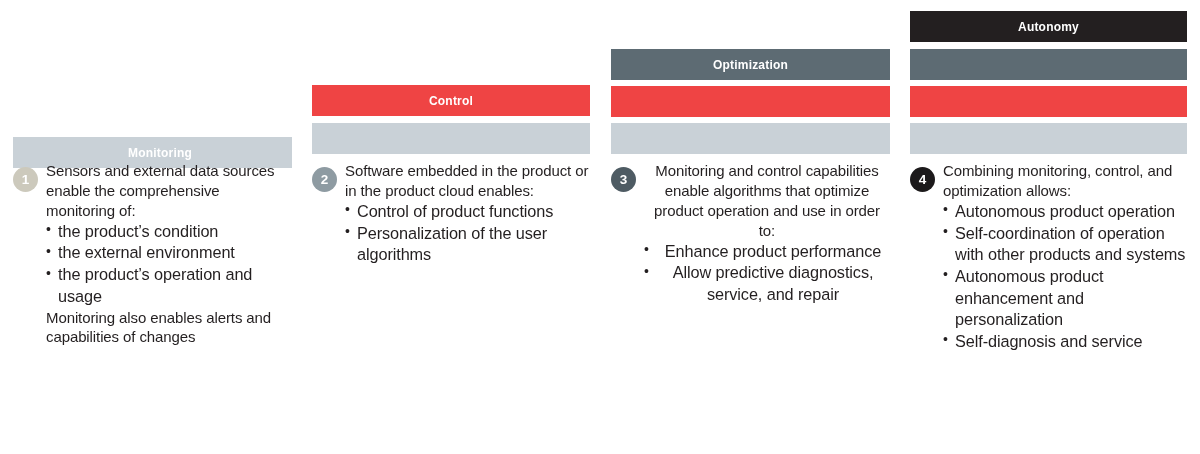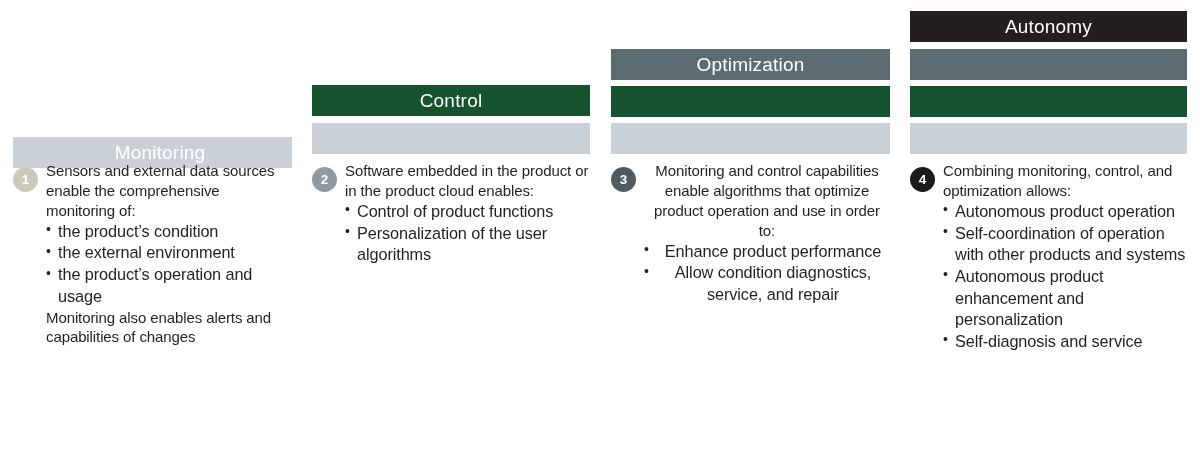"Autonomy" .bar-label { font-size: 19px -> 12px; font-weight: normal -> bold }
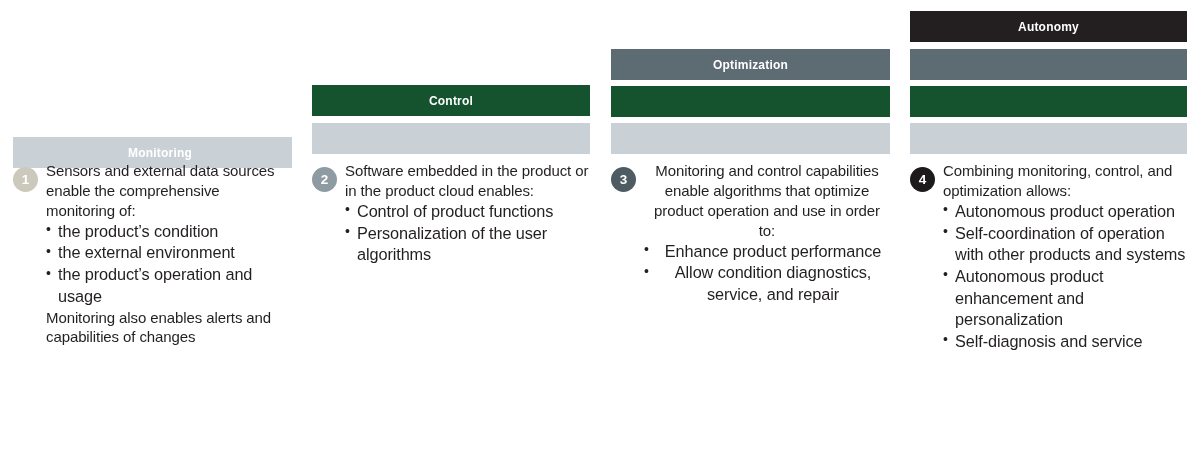"Control" .bar.lvl-control { background: #14532d -> #ef4444 }
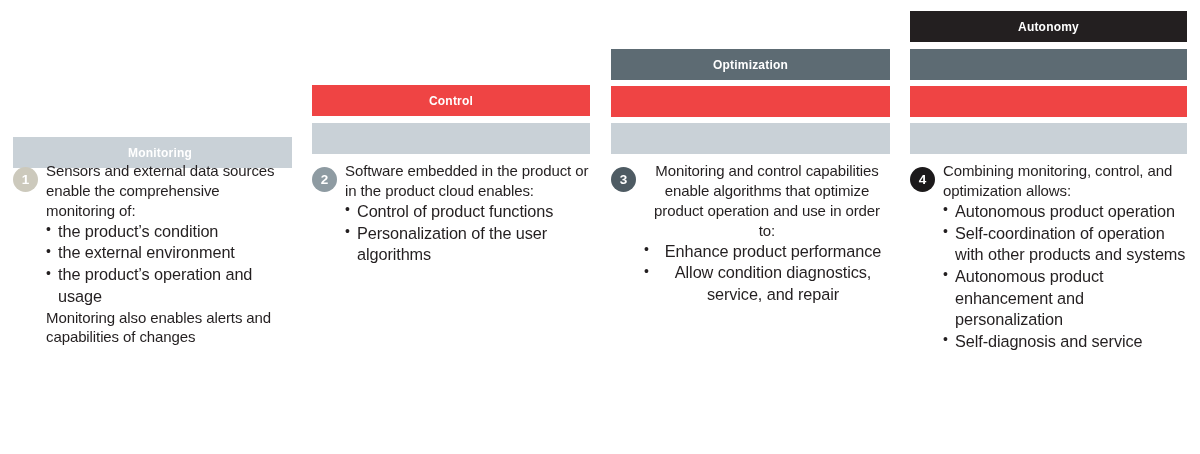"Allow condition diagnostics, service," li { text: condition -> predictive }
